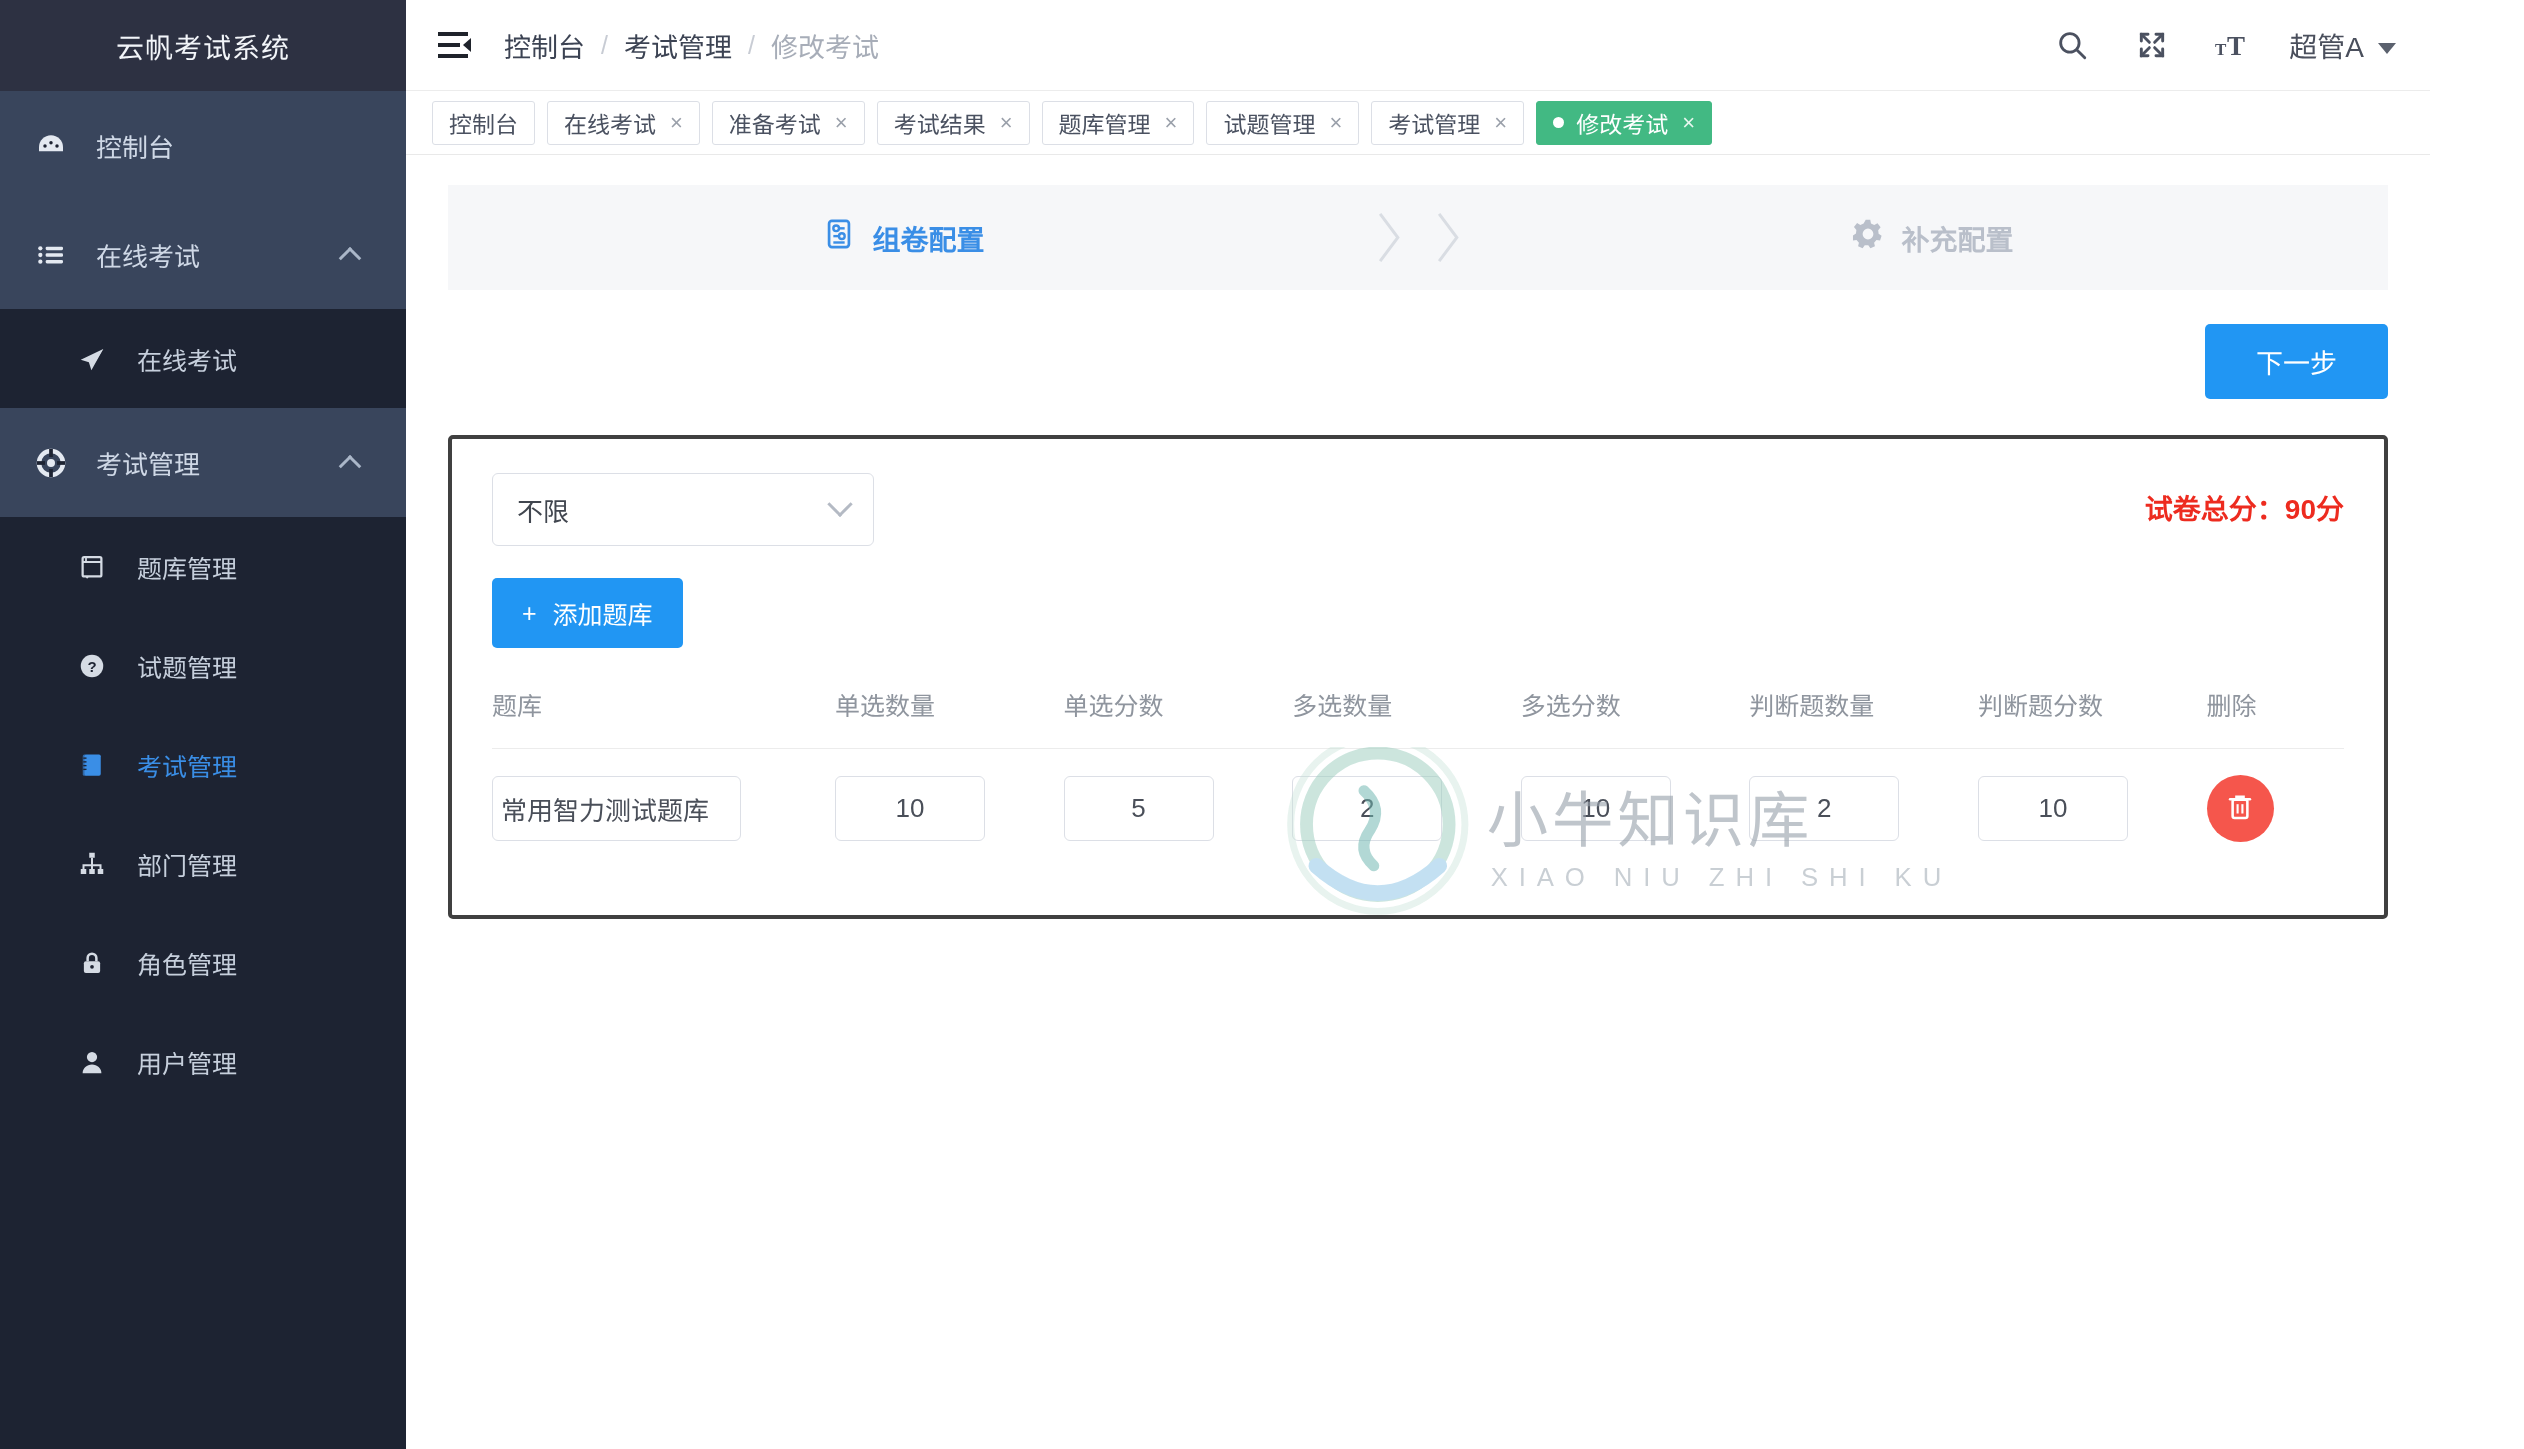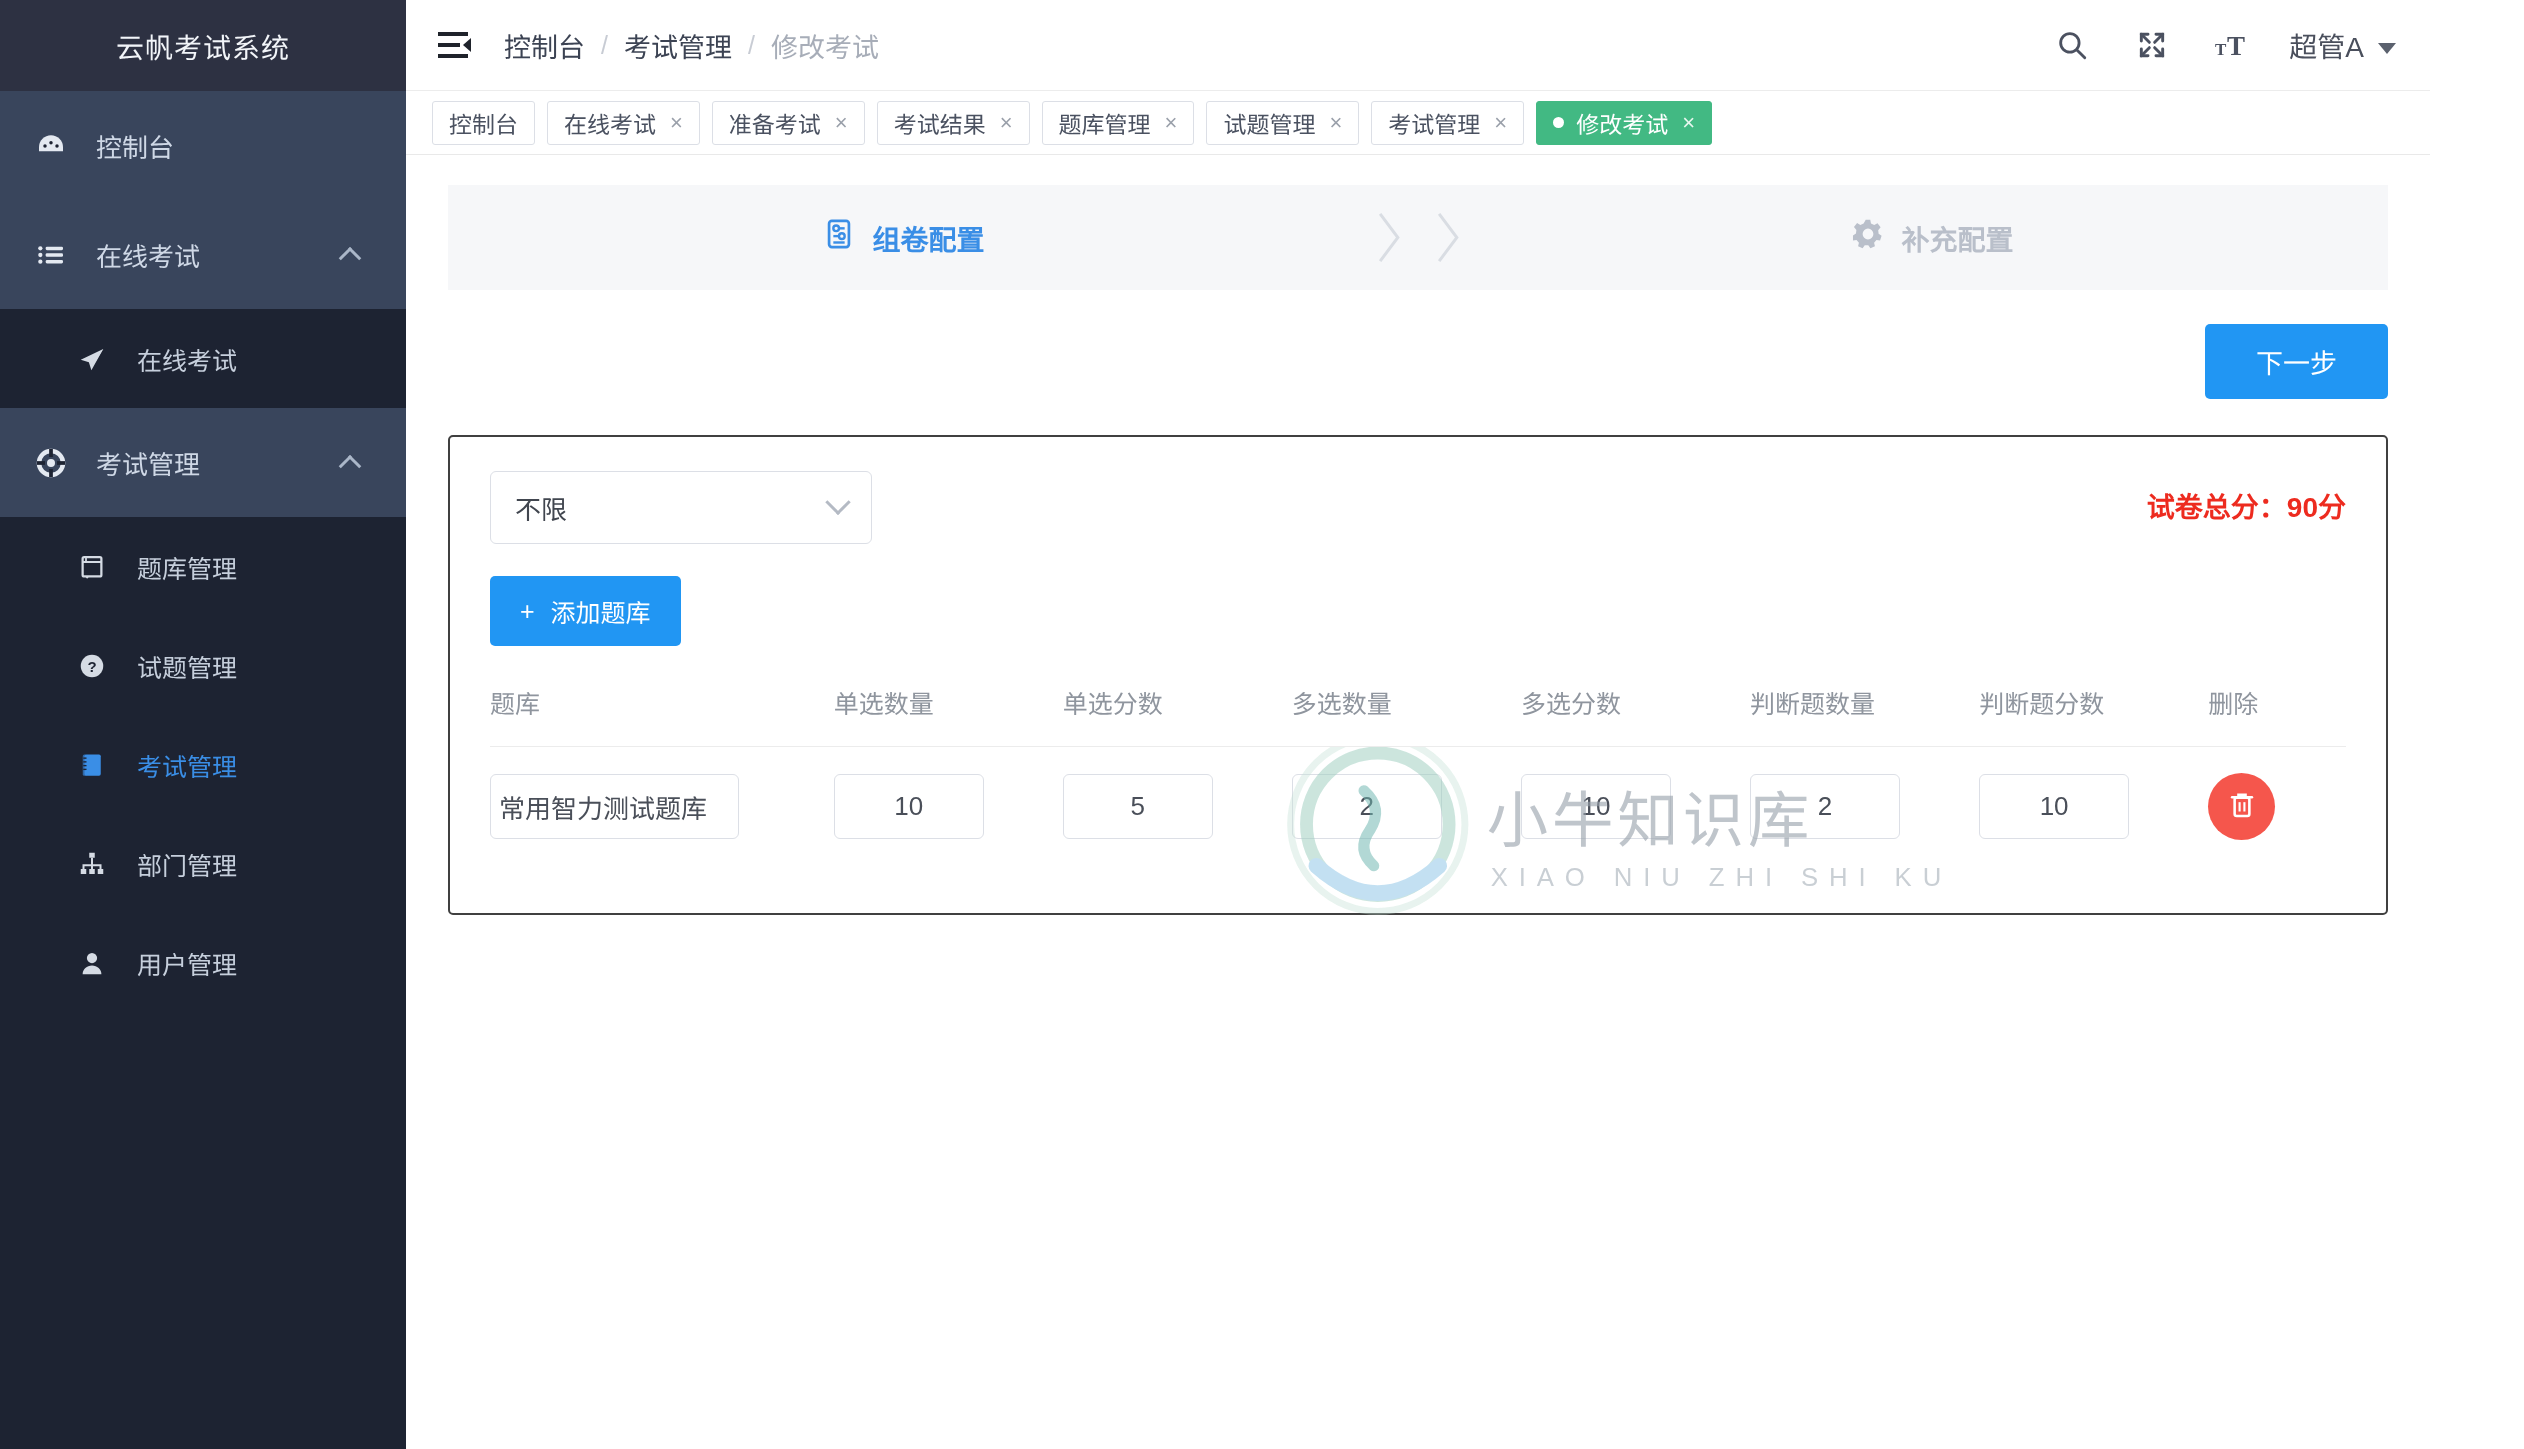"不限" .card { border: 2px solid #404040 -> 4px solid #404040 }
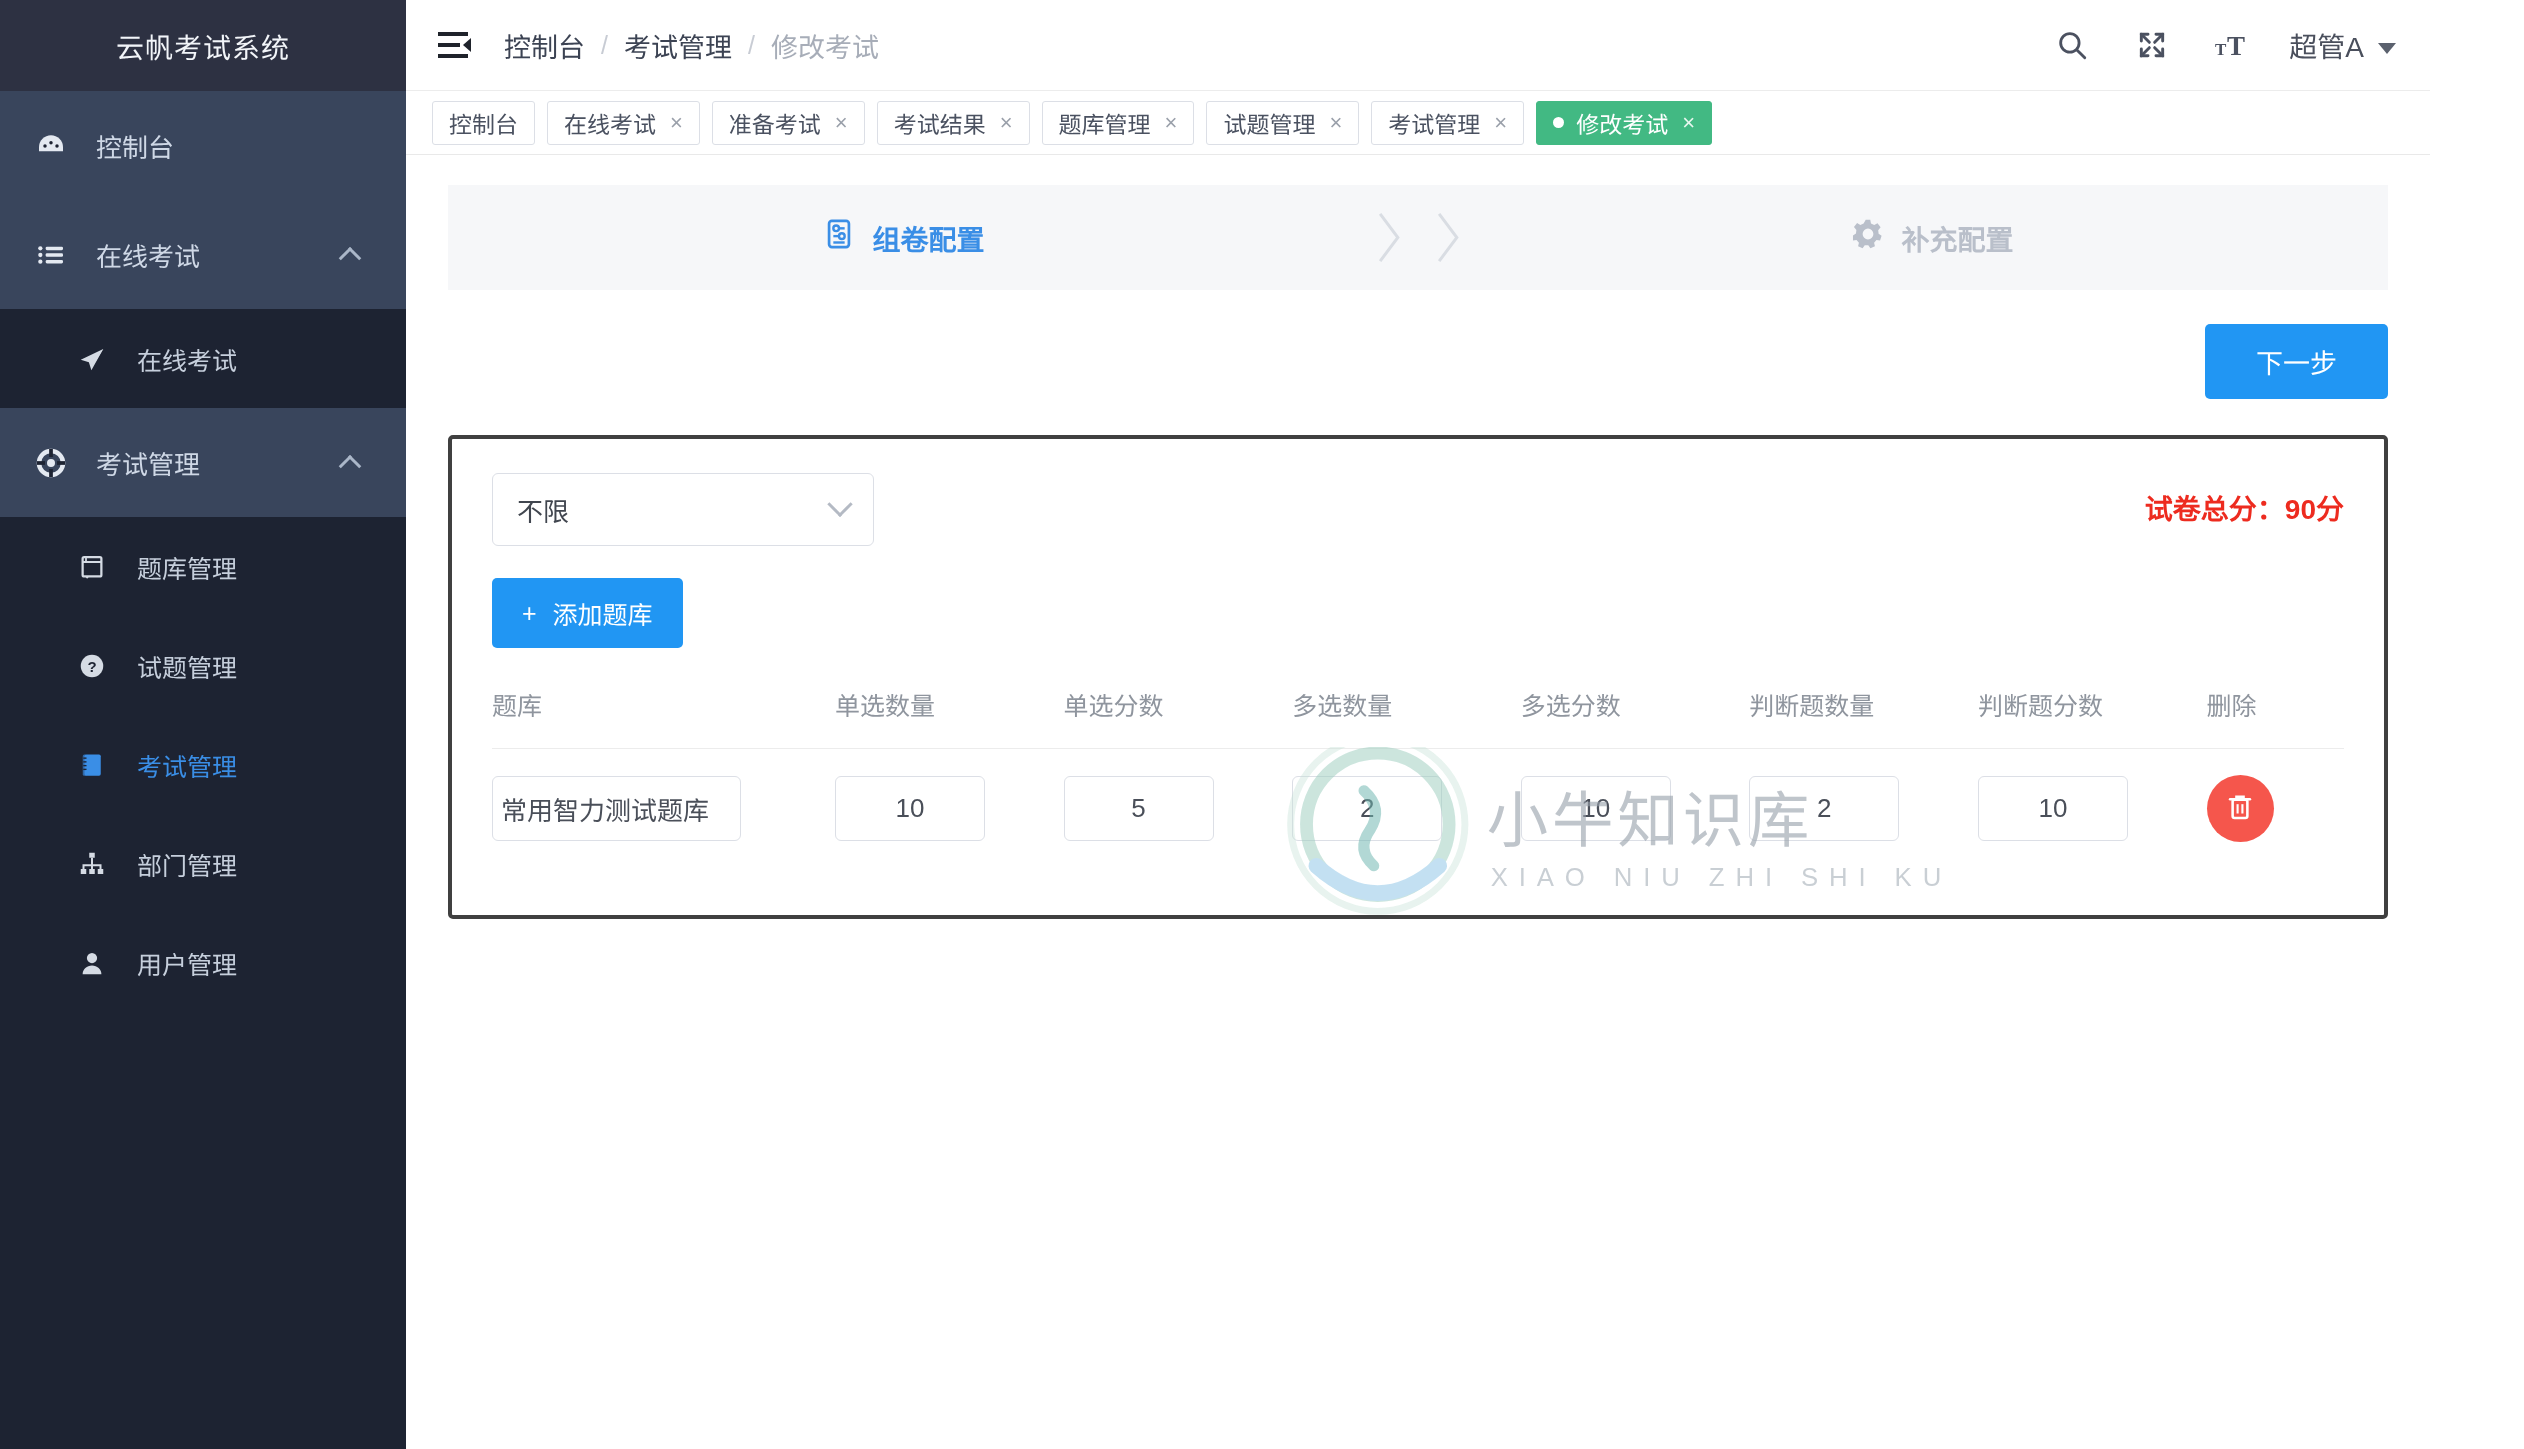"角色管理" div.menu-item { html: none -> <div> <span> <svg> <rect></rect> <path></path> <circle></circle> </svg> </span> <span>角色管理</span> </div> }
